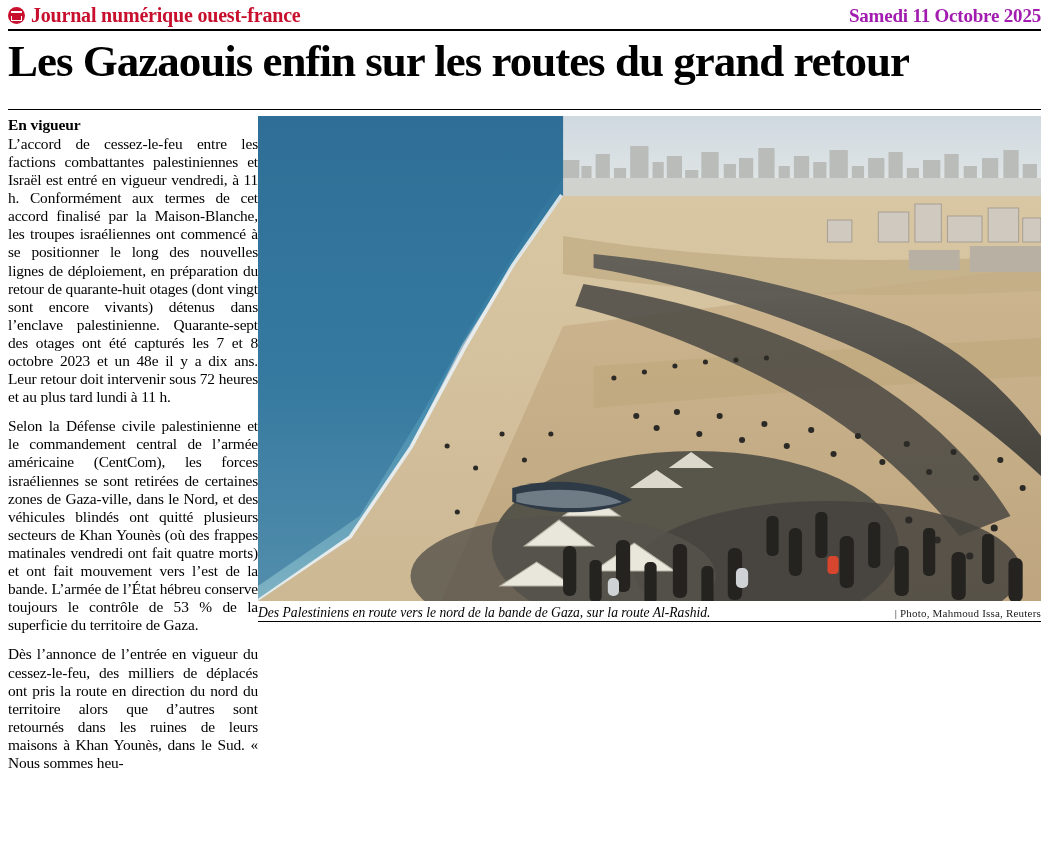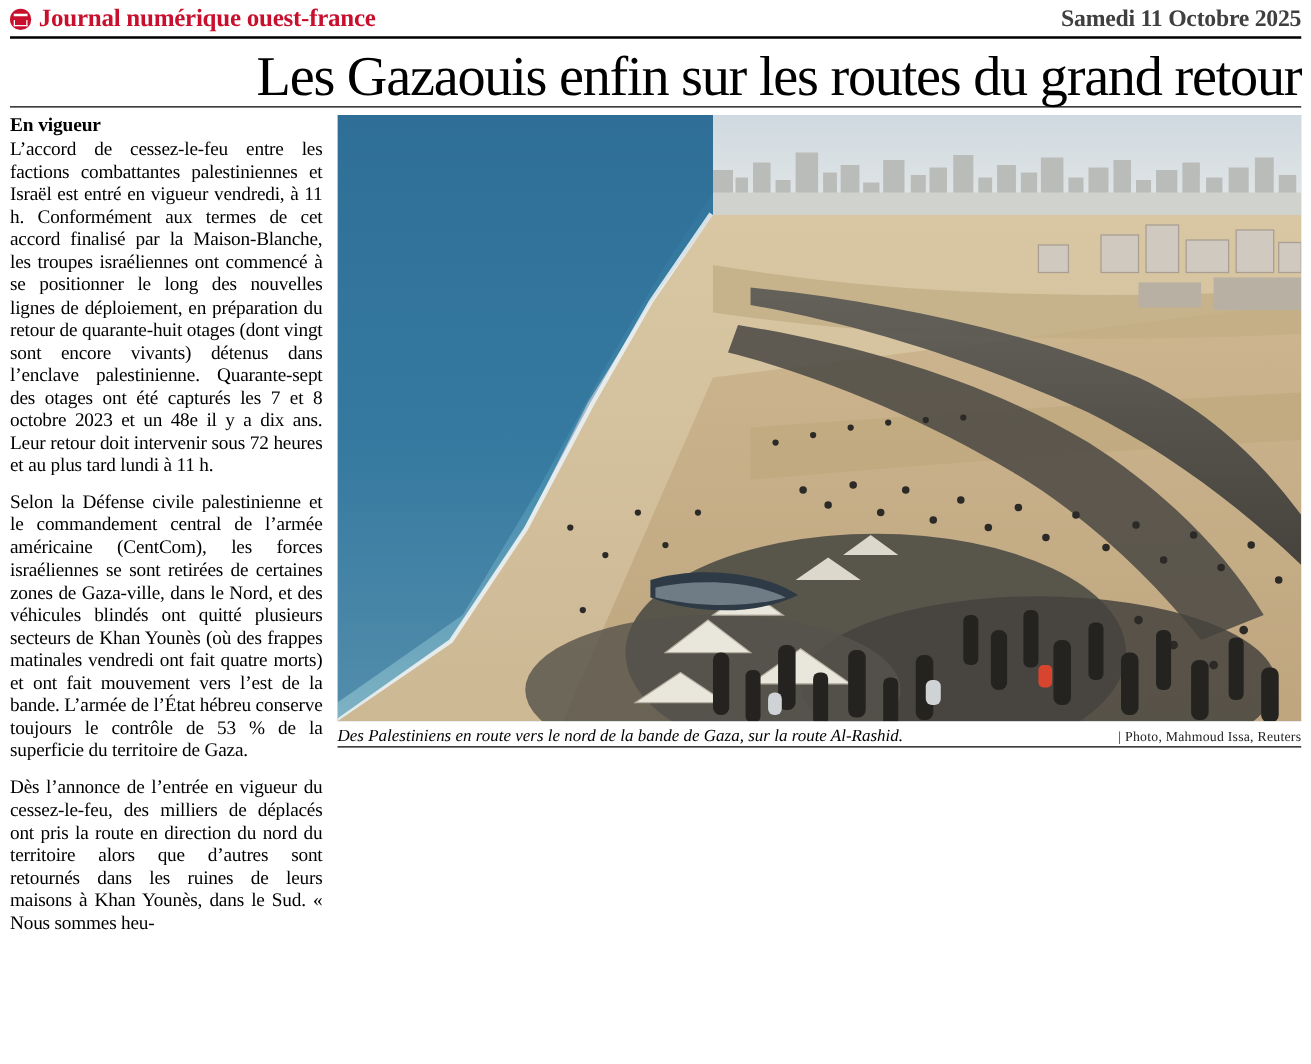"Samedi 11 Octobre 2025" .masthead-date { color: #404040 -> #a21caf }
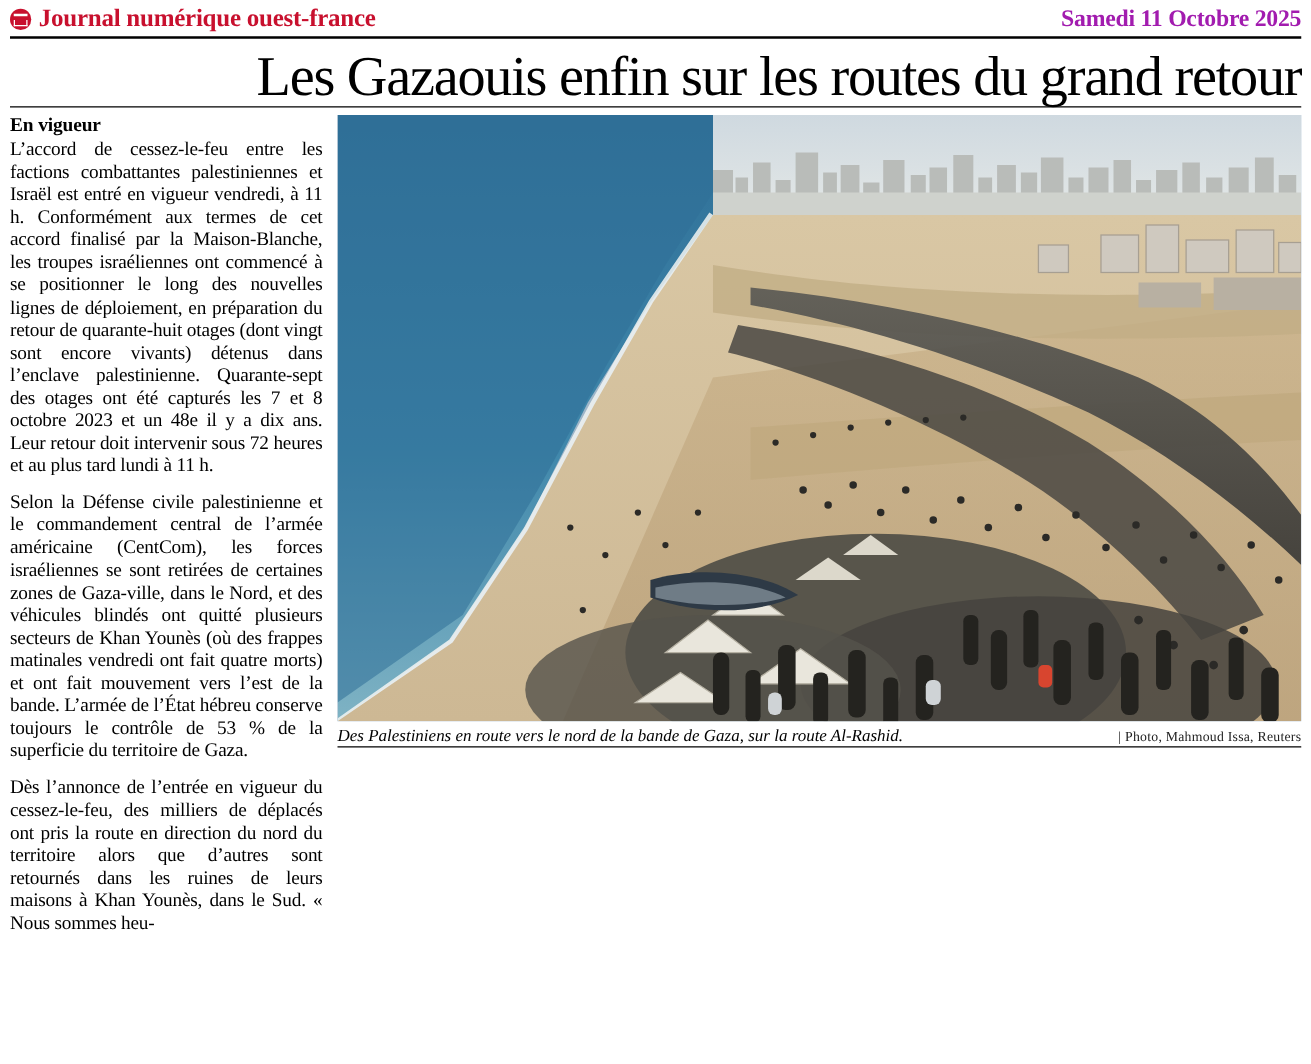"Les Gazaouis enfin sur les" .headline { font-weight: normal -> bold; margin-bottom: 0 -> 24px; text-align: right -> none }
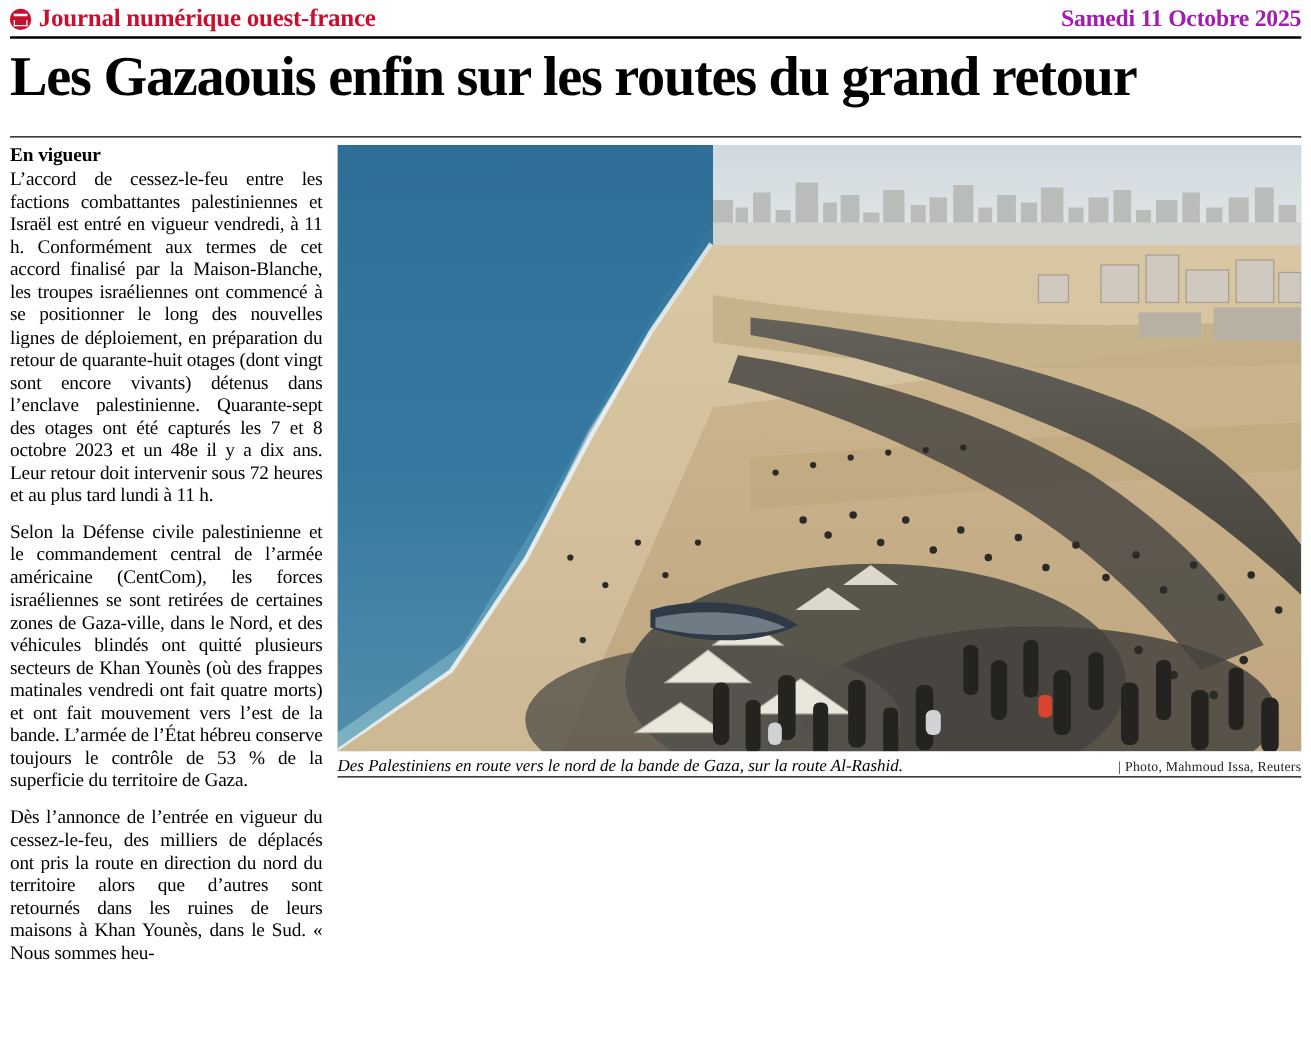"En vigueur" .top-area { gap: 12px -> none }
